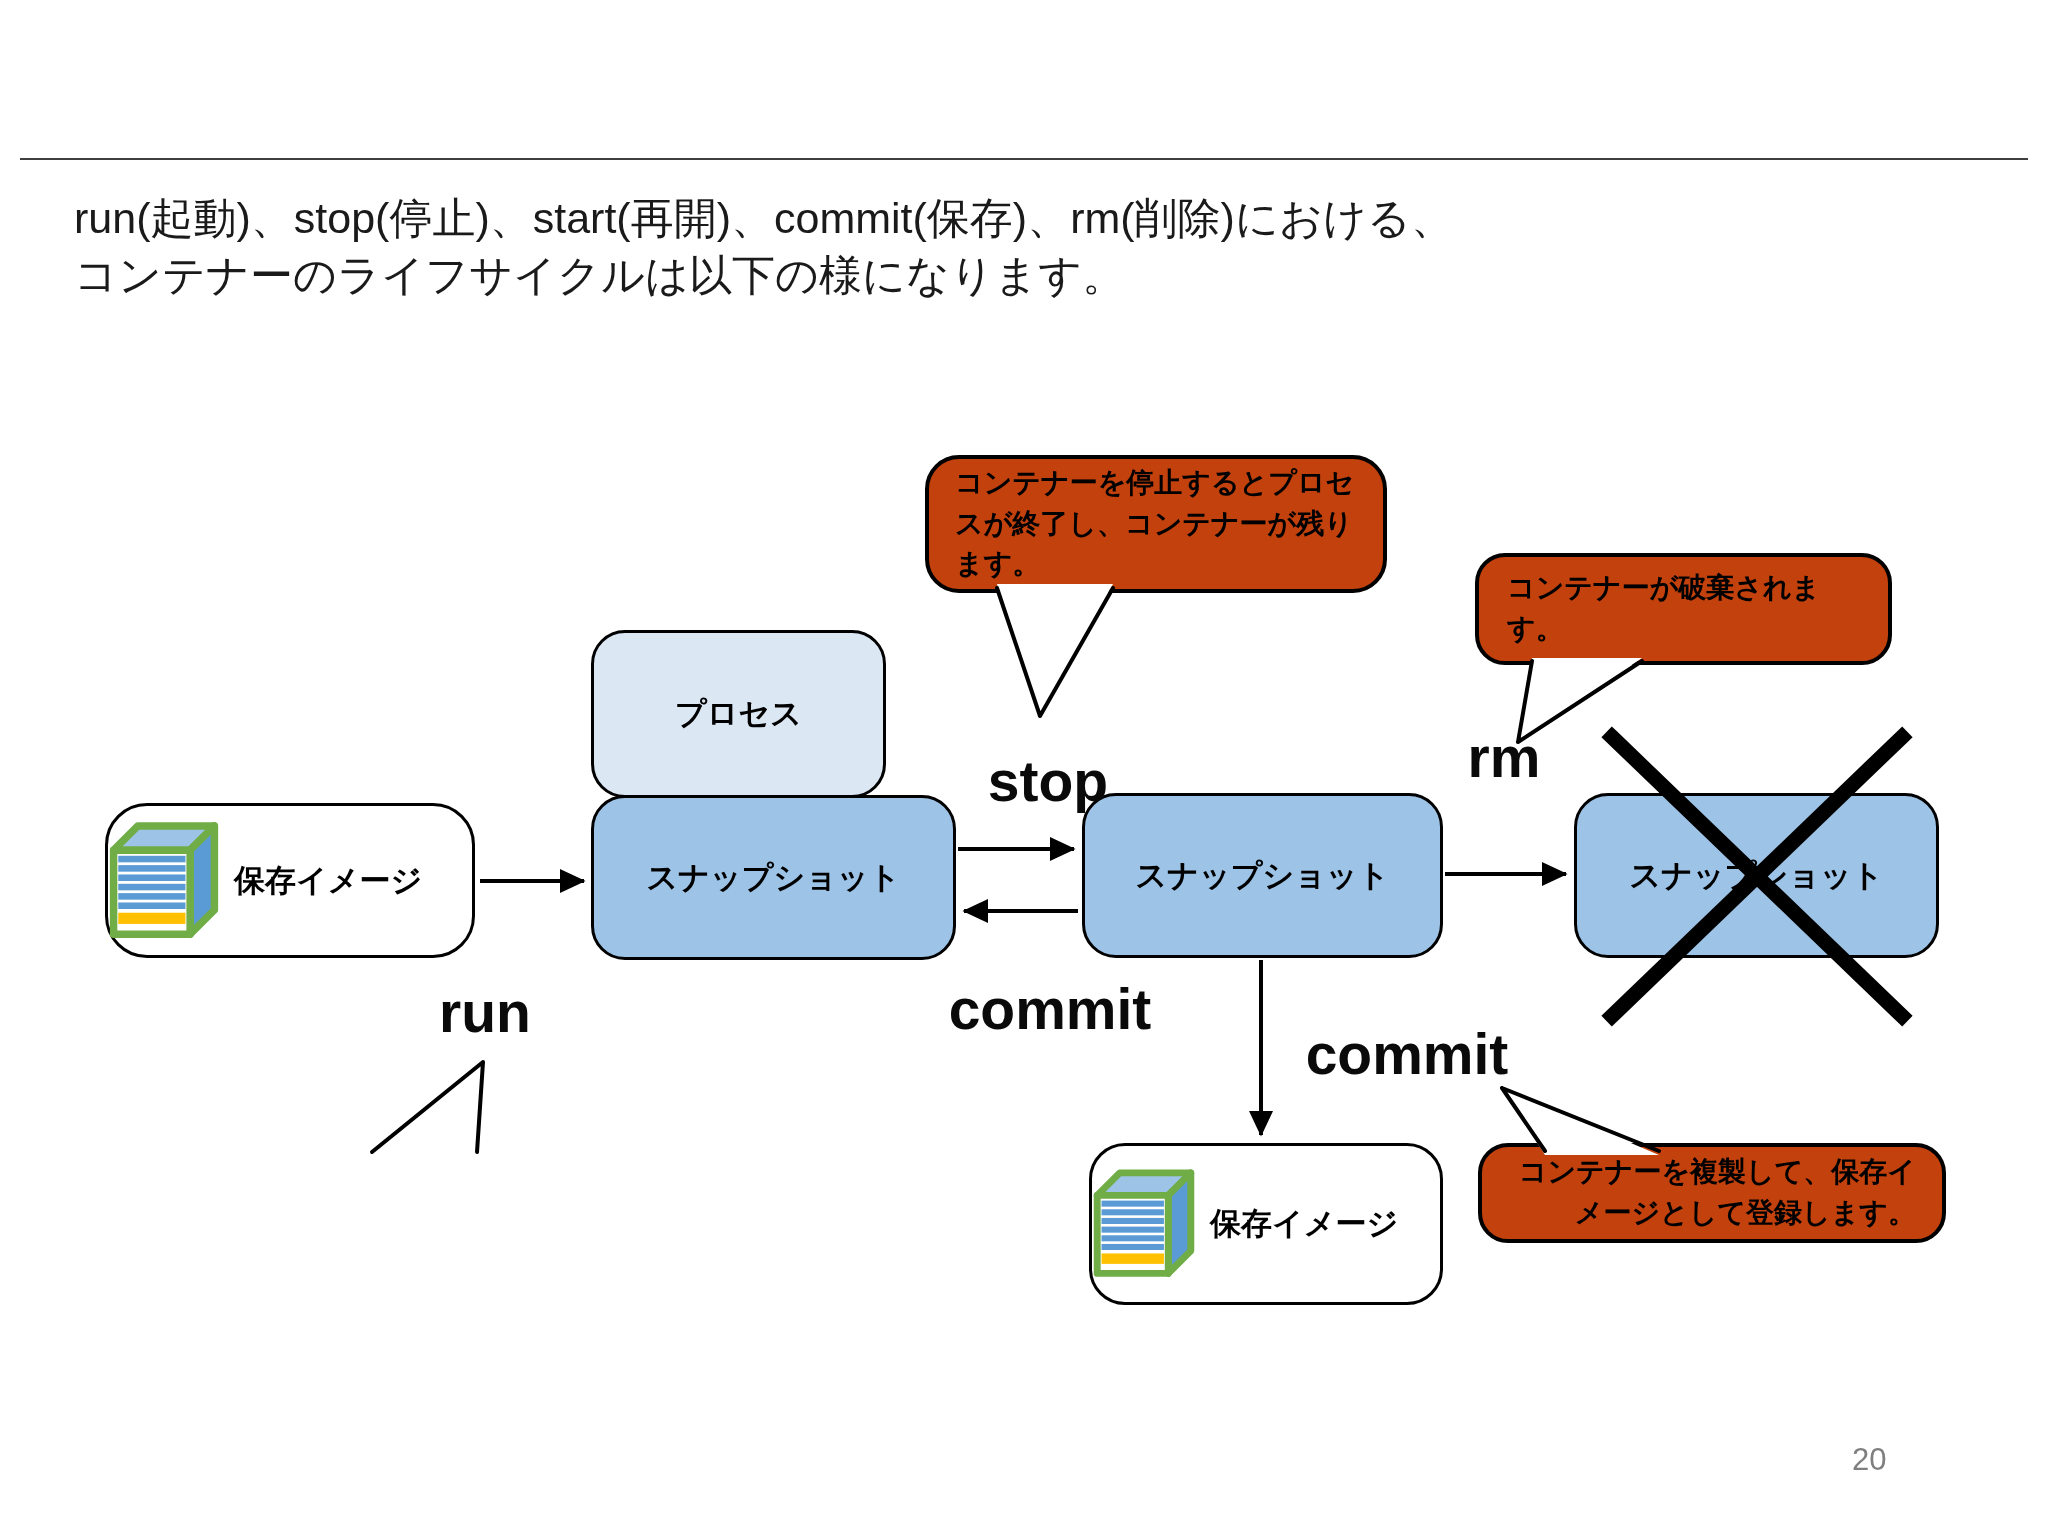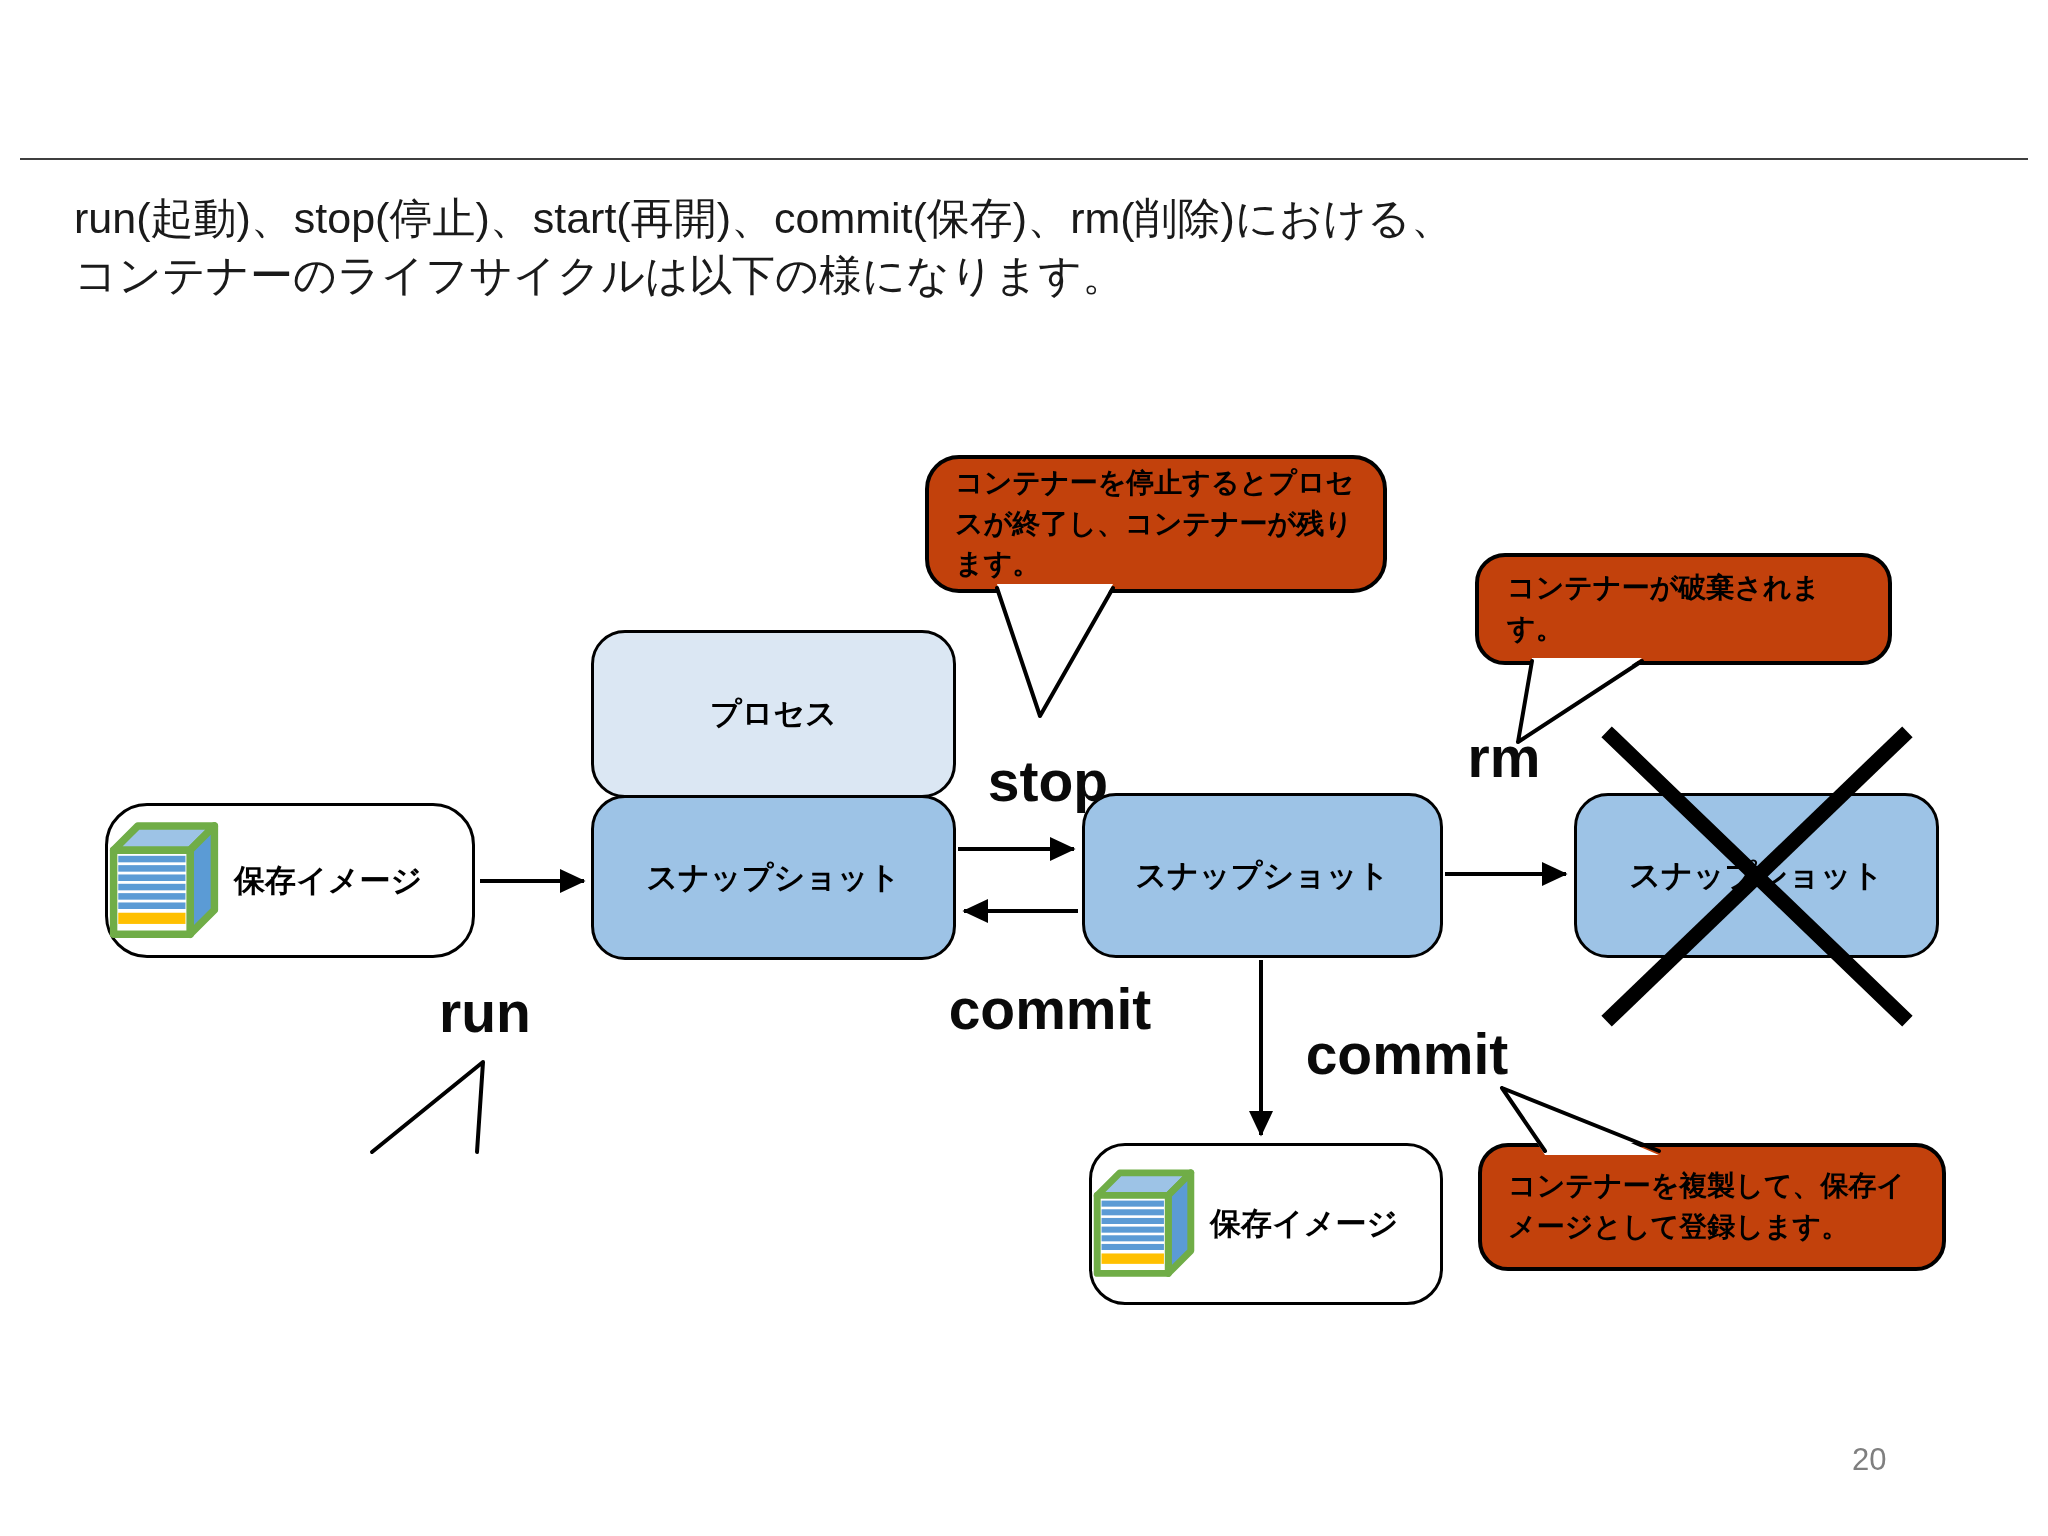"プロセス" .process-box { width: 365px -> 295px }
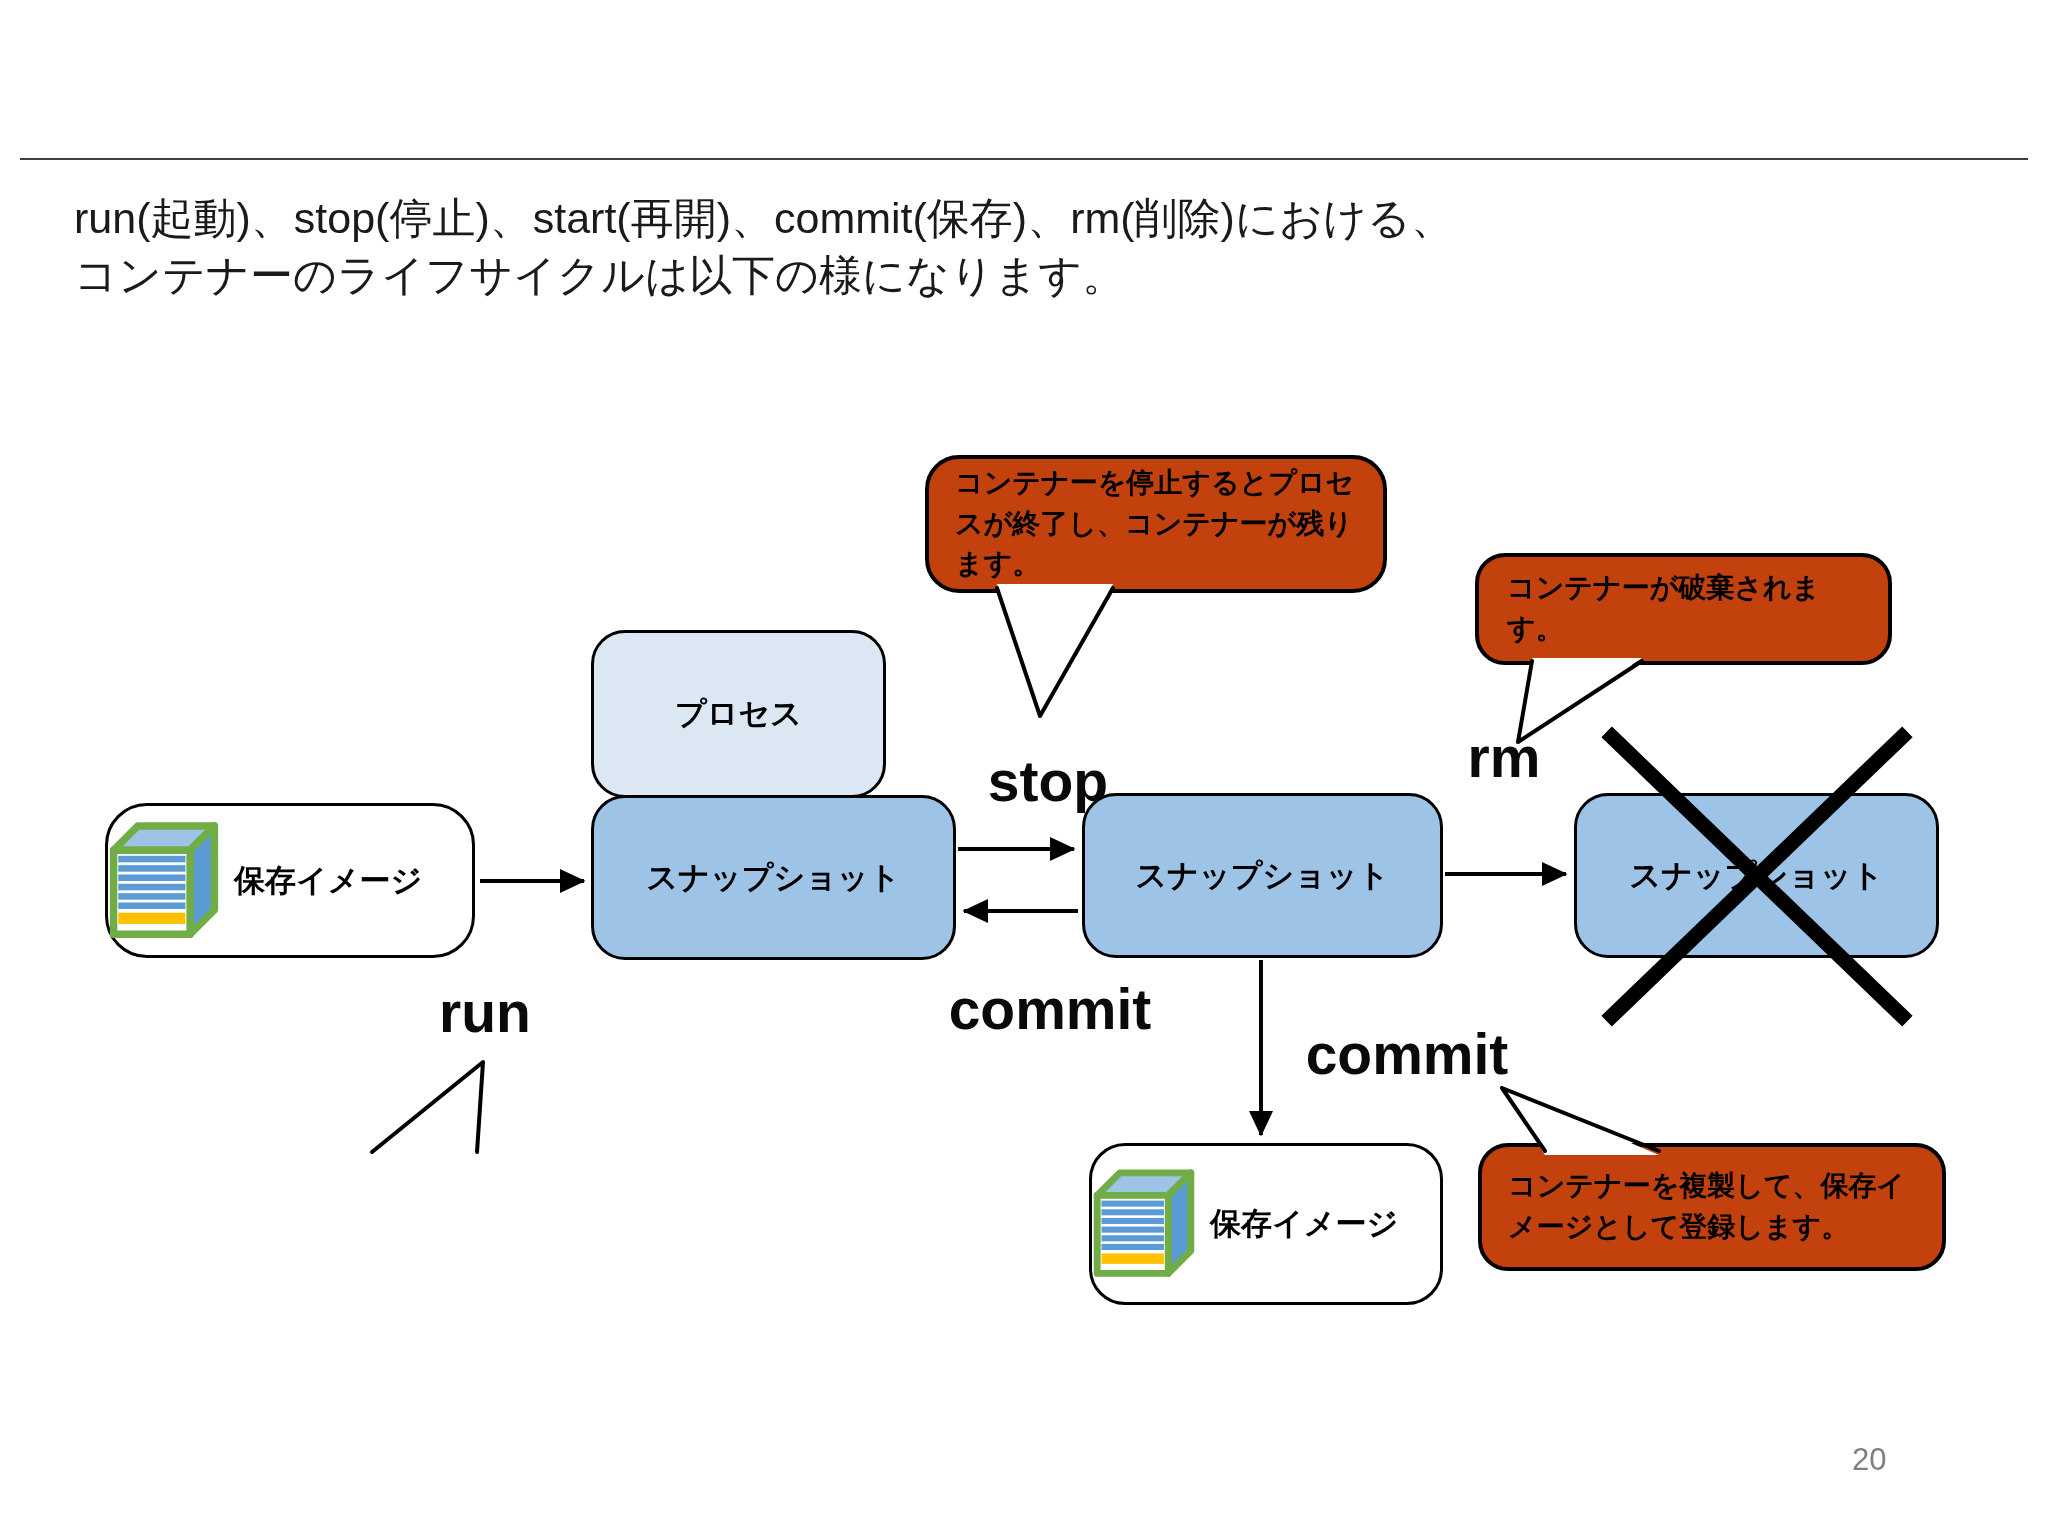"コンテナーを複製して、保存イメージとして登録します。" .co-commit { height: 128px -> 100px; text-align: none -> right }
